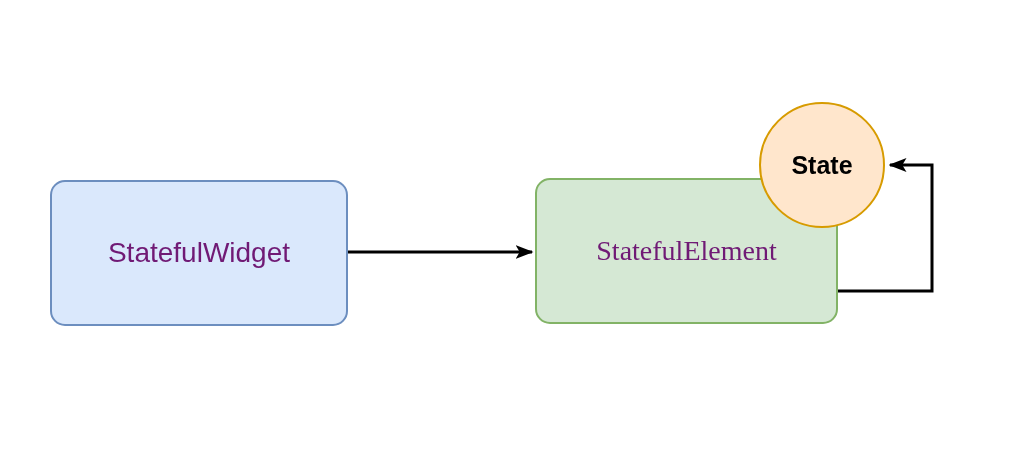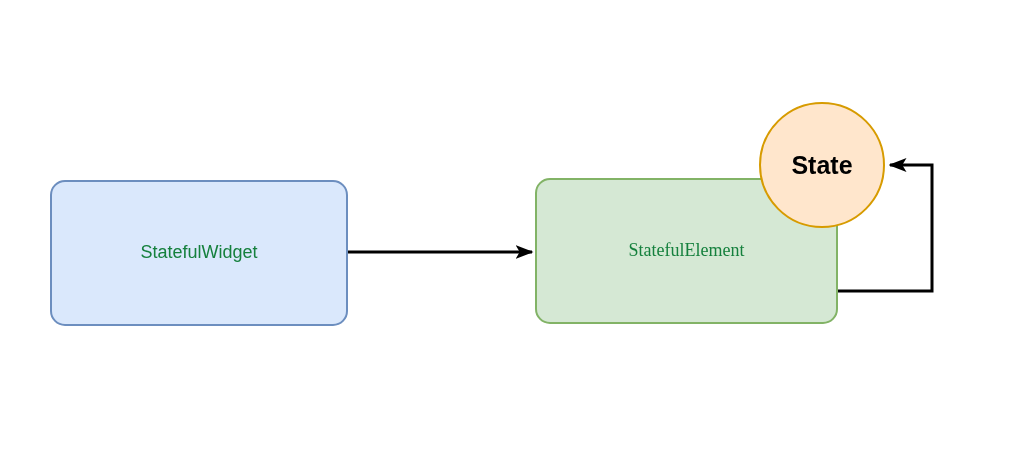"StatefulWidget" .node-label { color: #15803d -> #701a75; font-size: 18px -> 28px }
